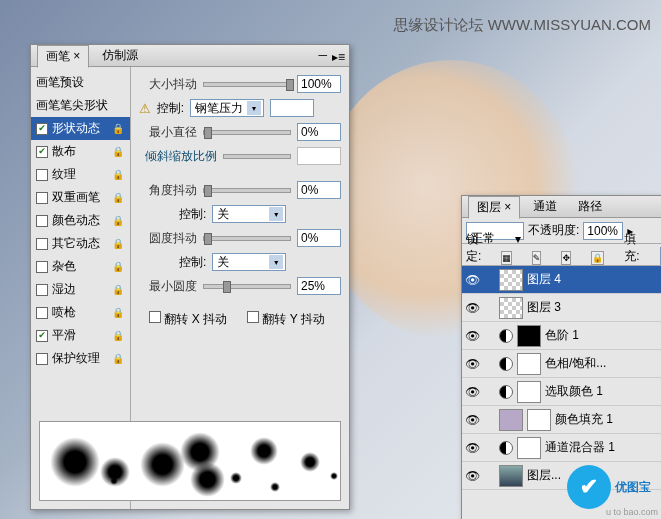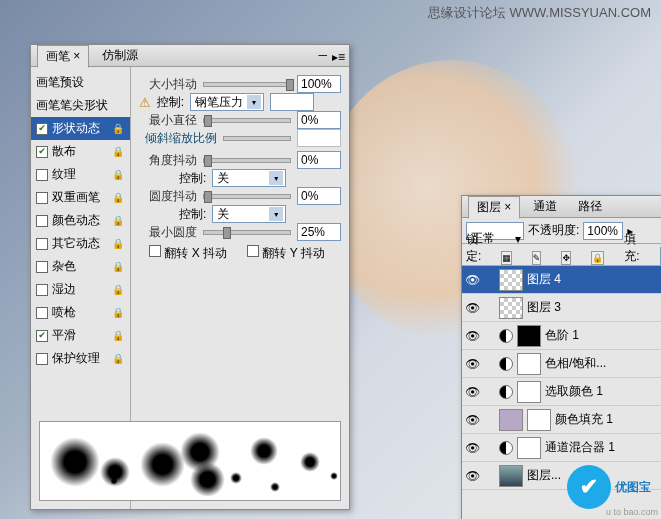"思缘设计论坛 WWW.MISSYUAN.COM" .watermark-top { font-size: 13px -> 15px; top: 4px -> 16px }
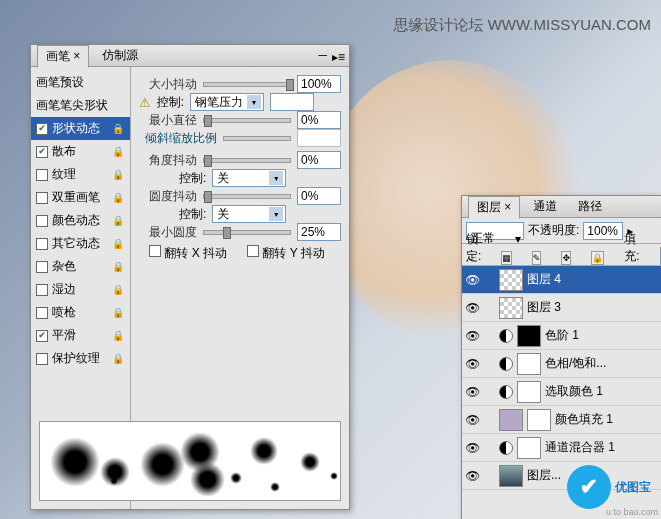"大小抖动" .main-area { gap: none -> 6px }
